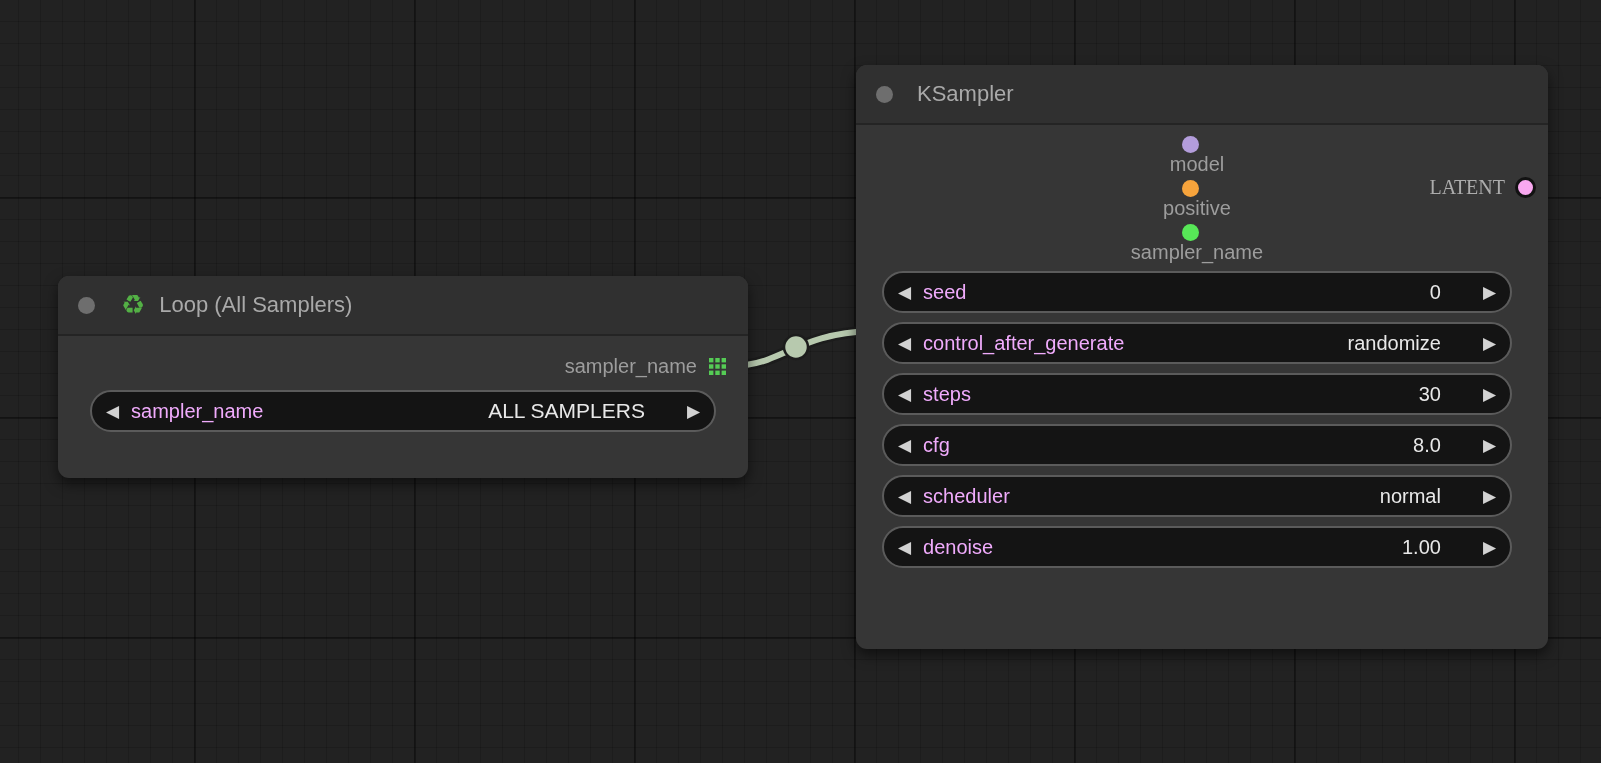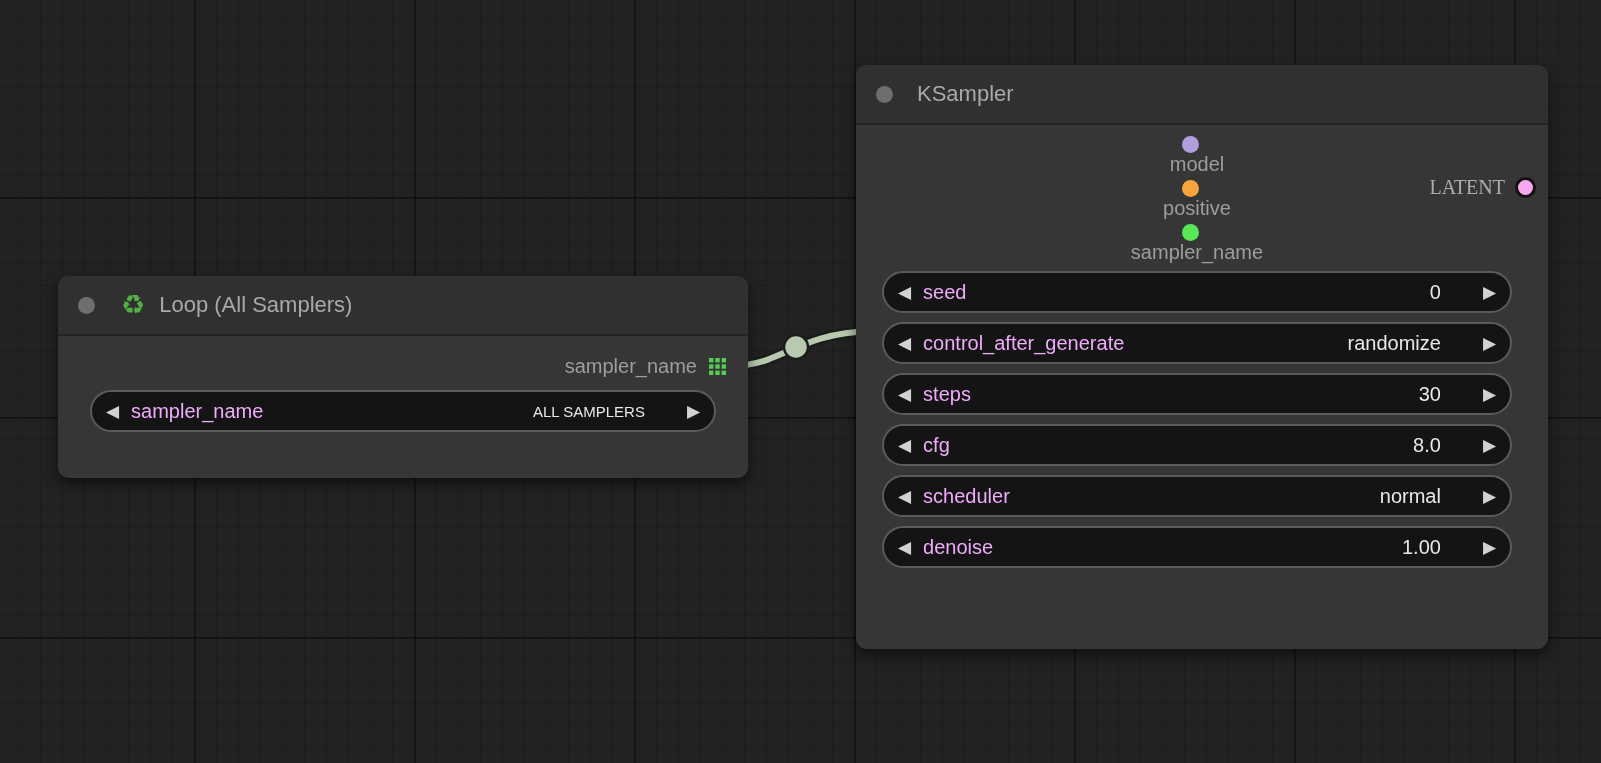"ALL SAMPLERS" .loop-widget .w-value { font-size: 15px -> 21px }
